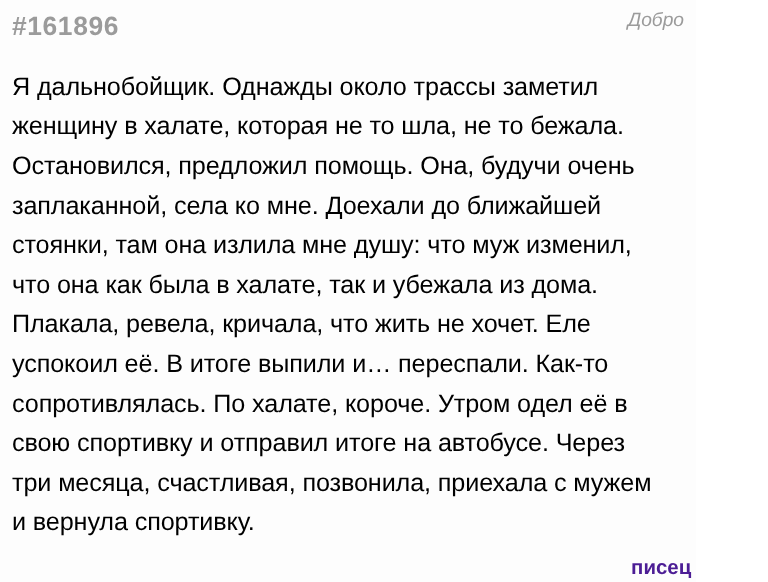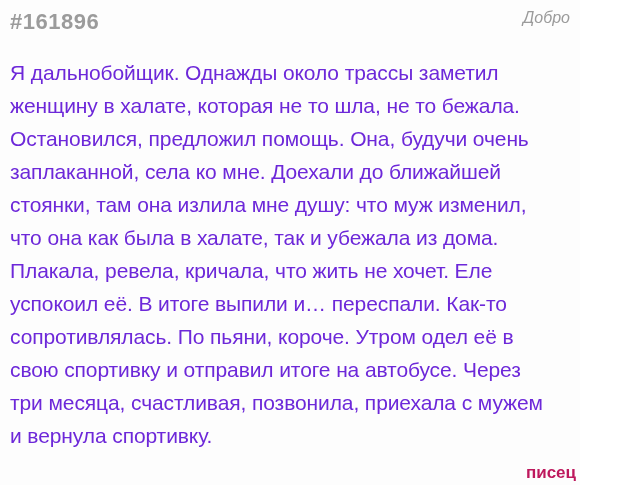"Я дальнобойщик. Однажды около трассы" .story-line { color: #6d28d9 -> #000000 }
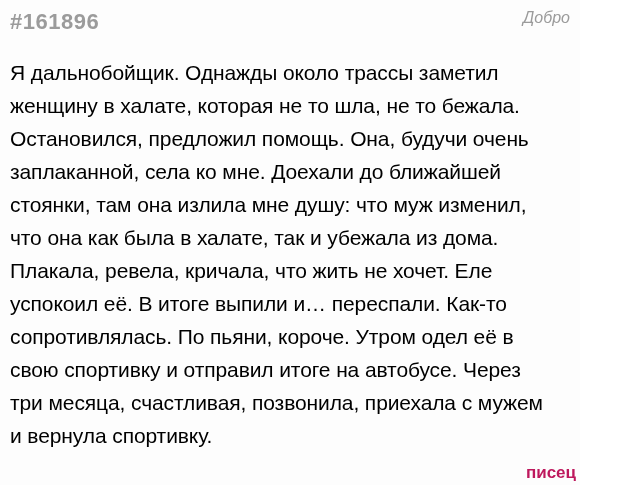"сопротивлялась. По пьяни, короче. Утром" div.story-line { text: пьяни -> халате }
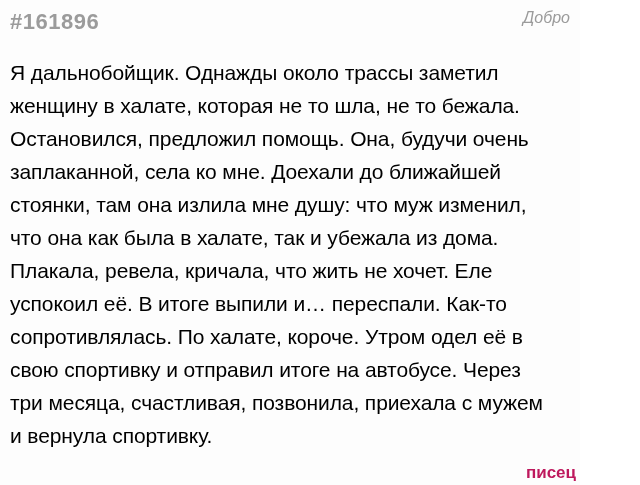"писец" .footer-watermark { color: #be185d -> #4c1d95 }
